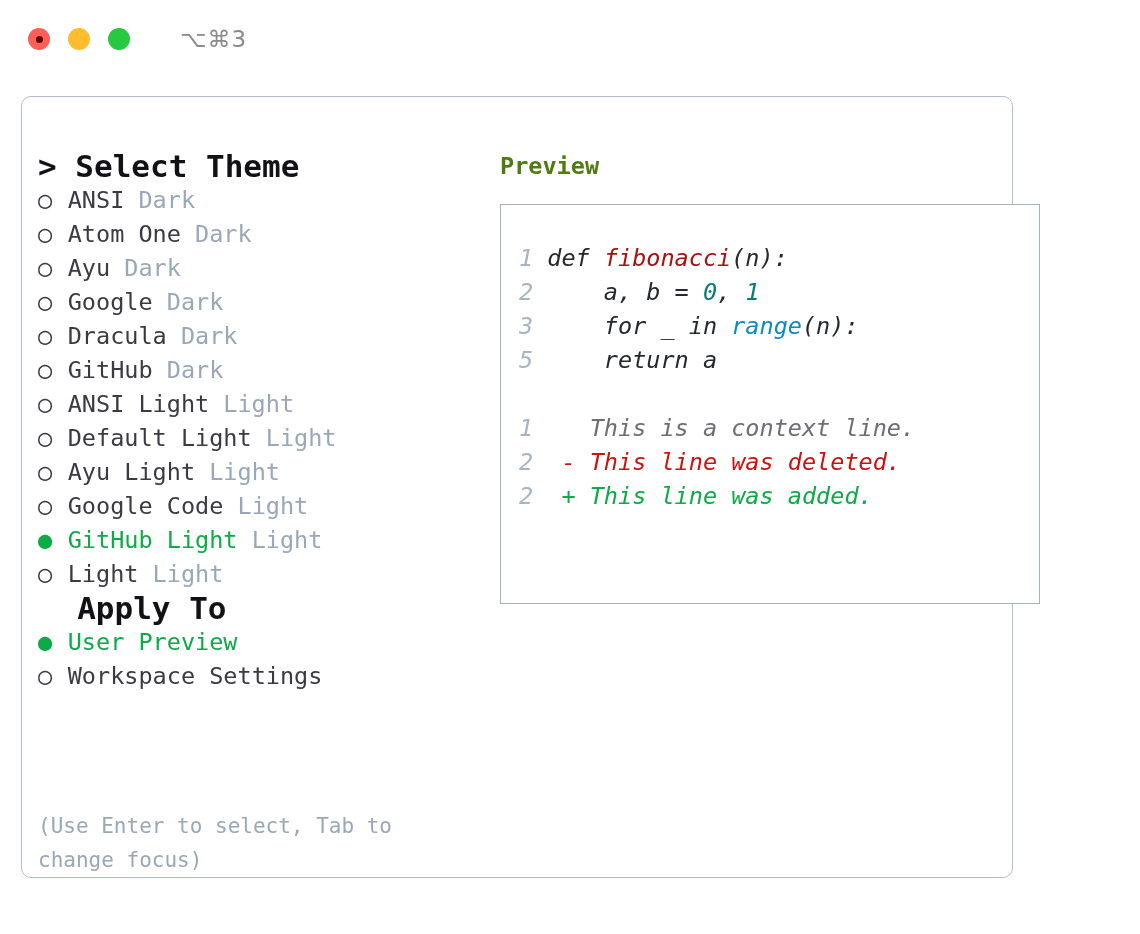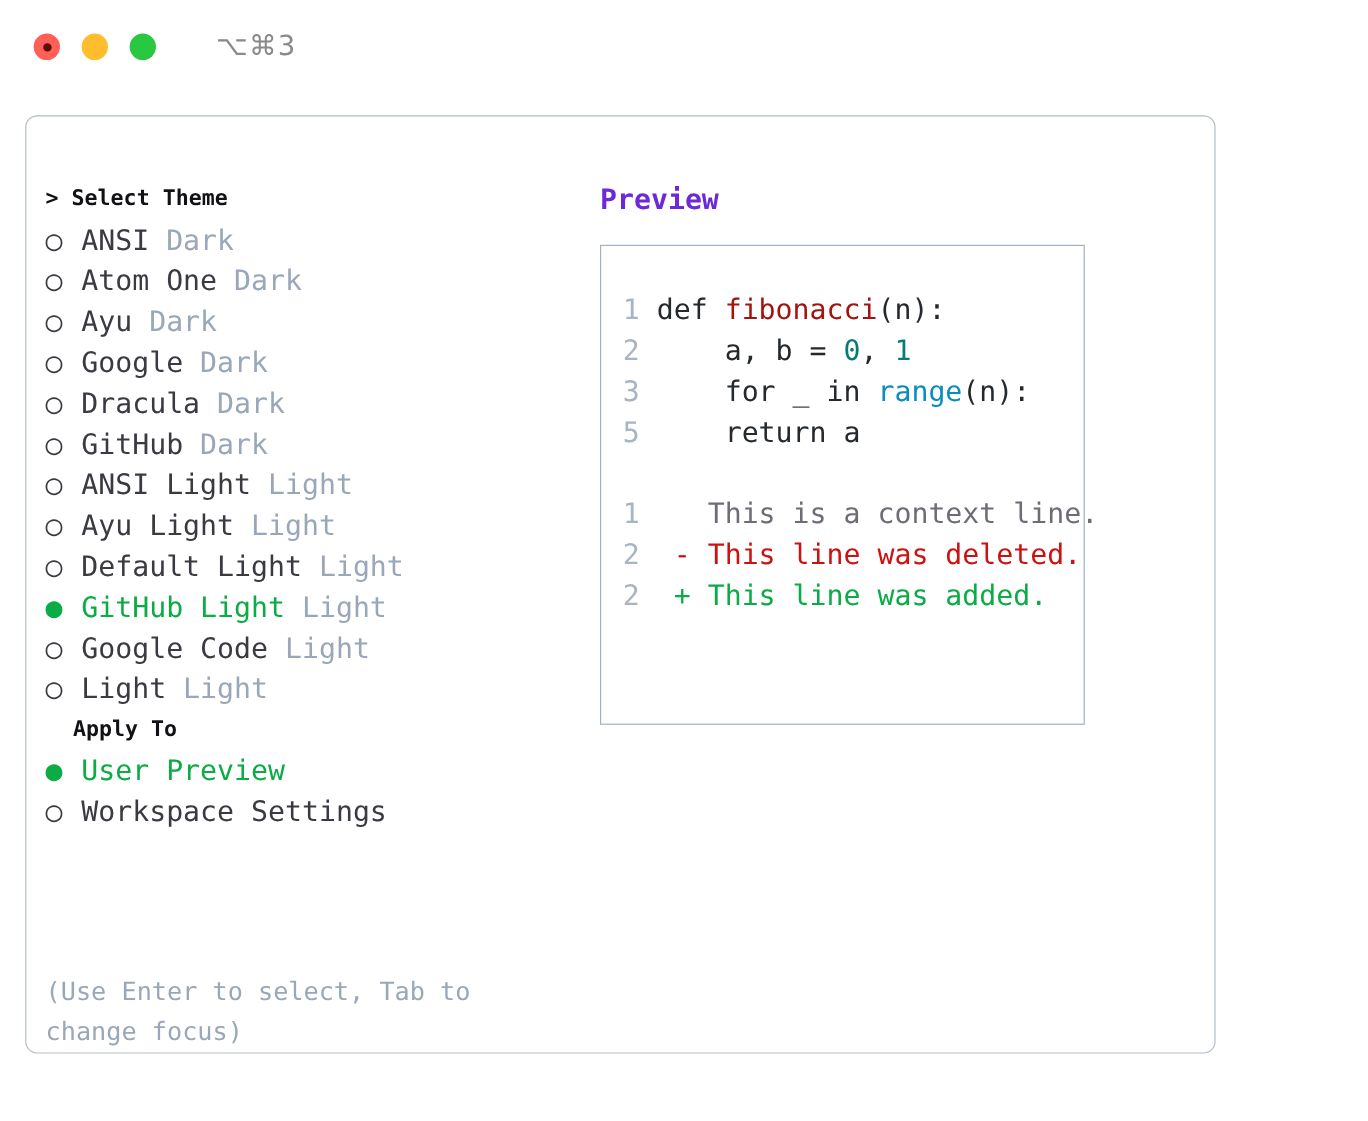"> Select Theme" .hdr { font-size: 18px -> 31px }
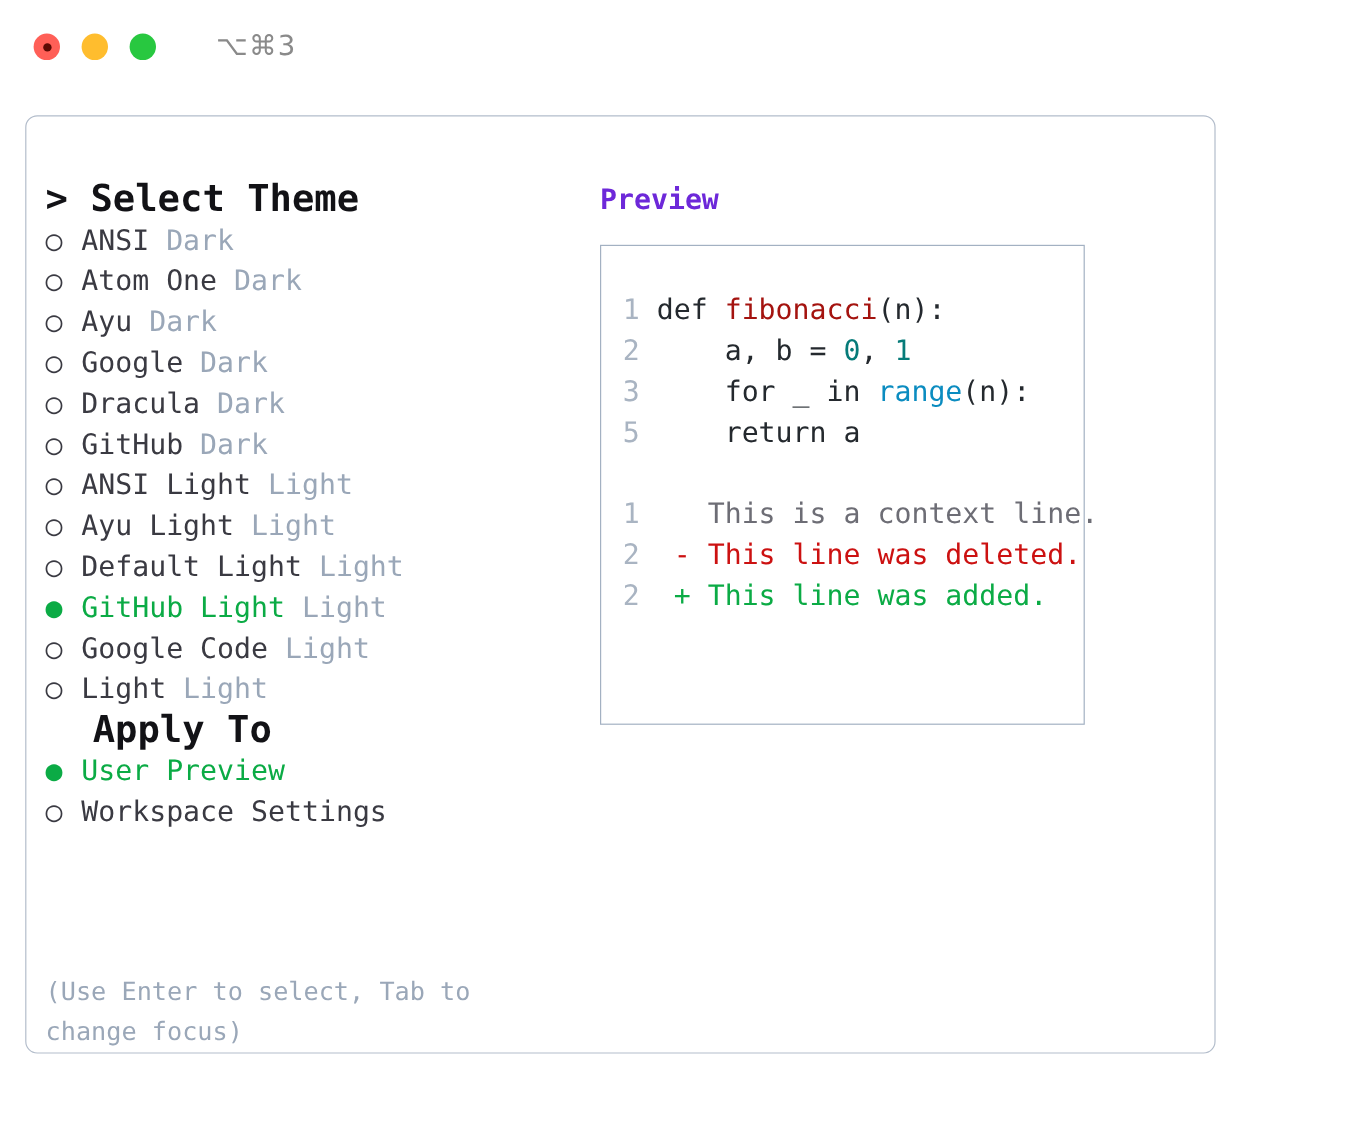"Preview" #preview-title { color: #6d28d9 -> #4d7c0f }
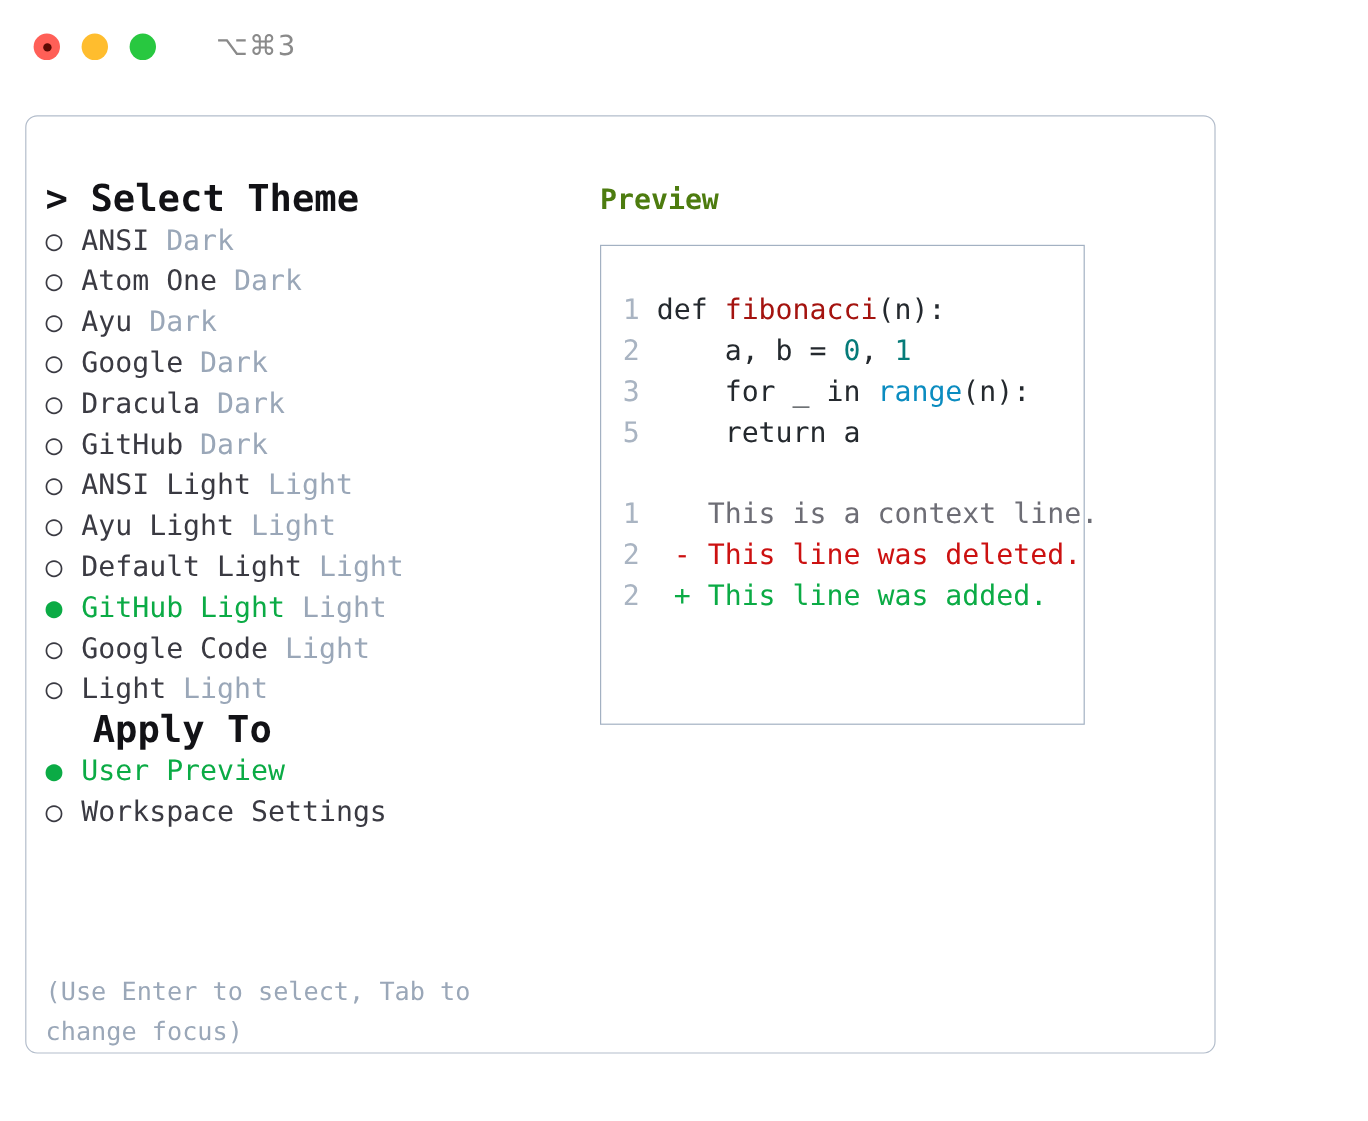"1 def fibonacci(n):" #preview-box { font-style: none -> italic; width: 404px -> 540px }
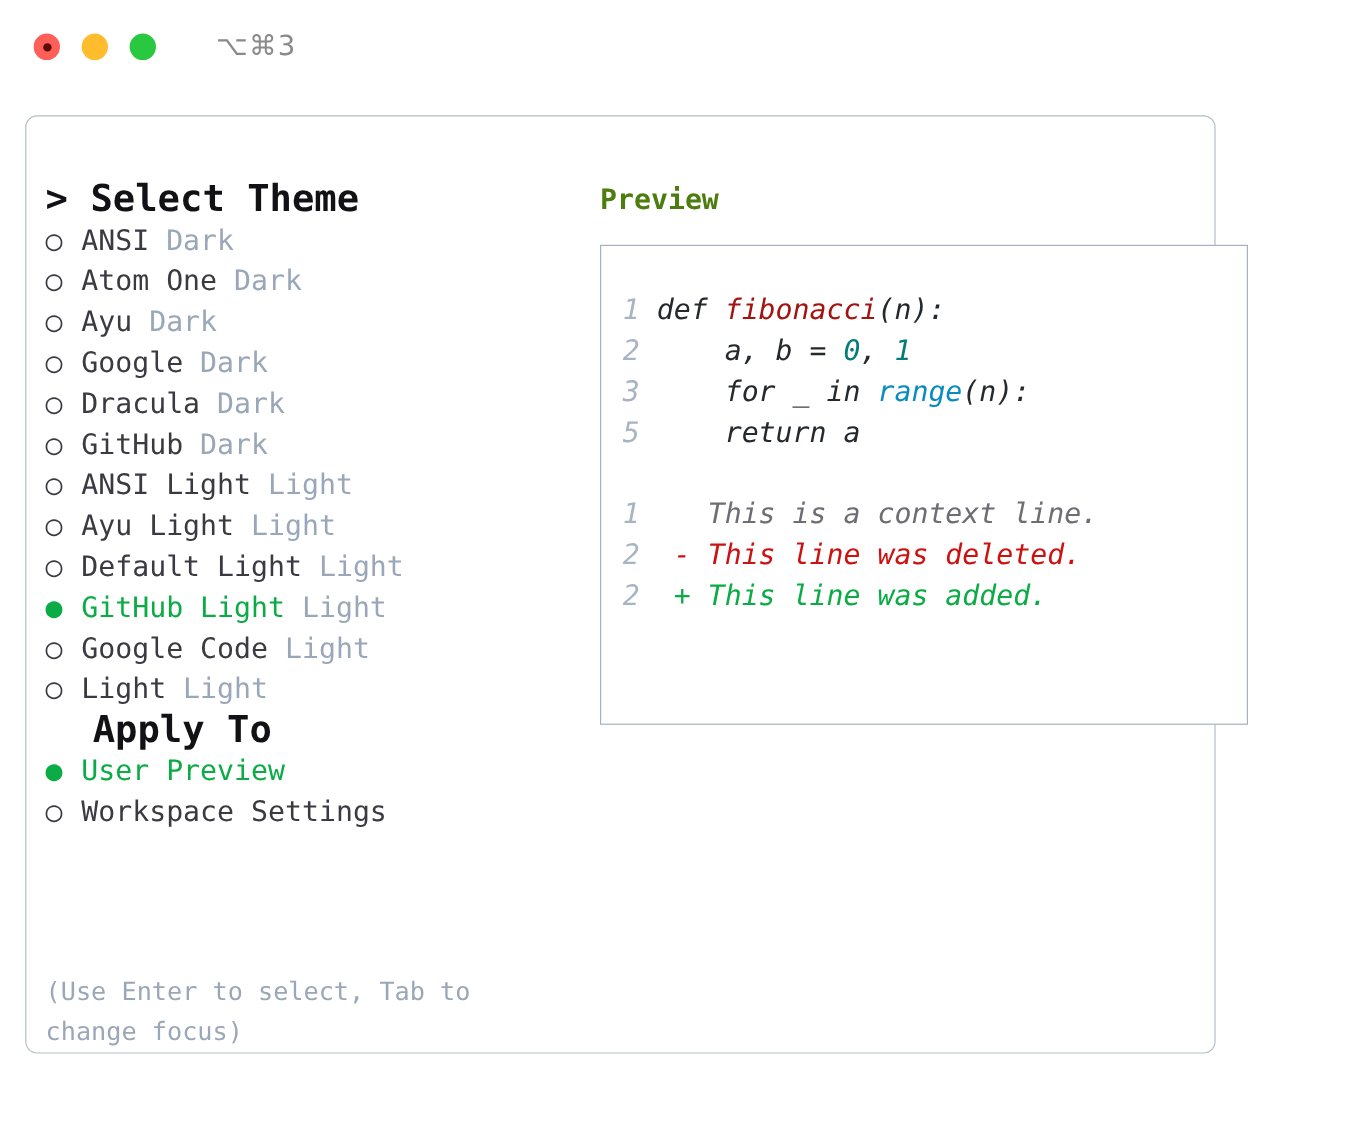"○ Ayu Light Light" div.line { order: before "○ Default Light Light" -> after "○ Default Light Light" }
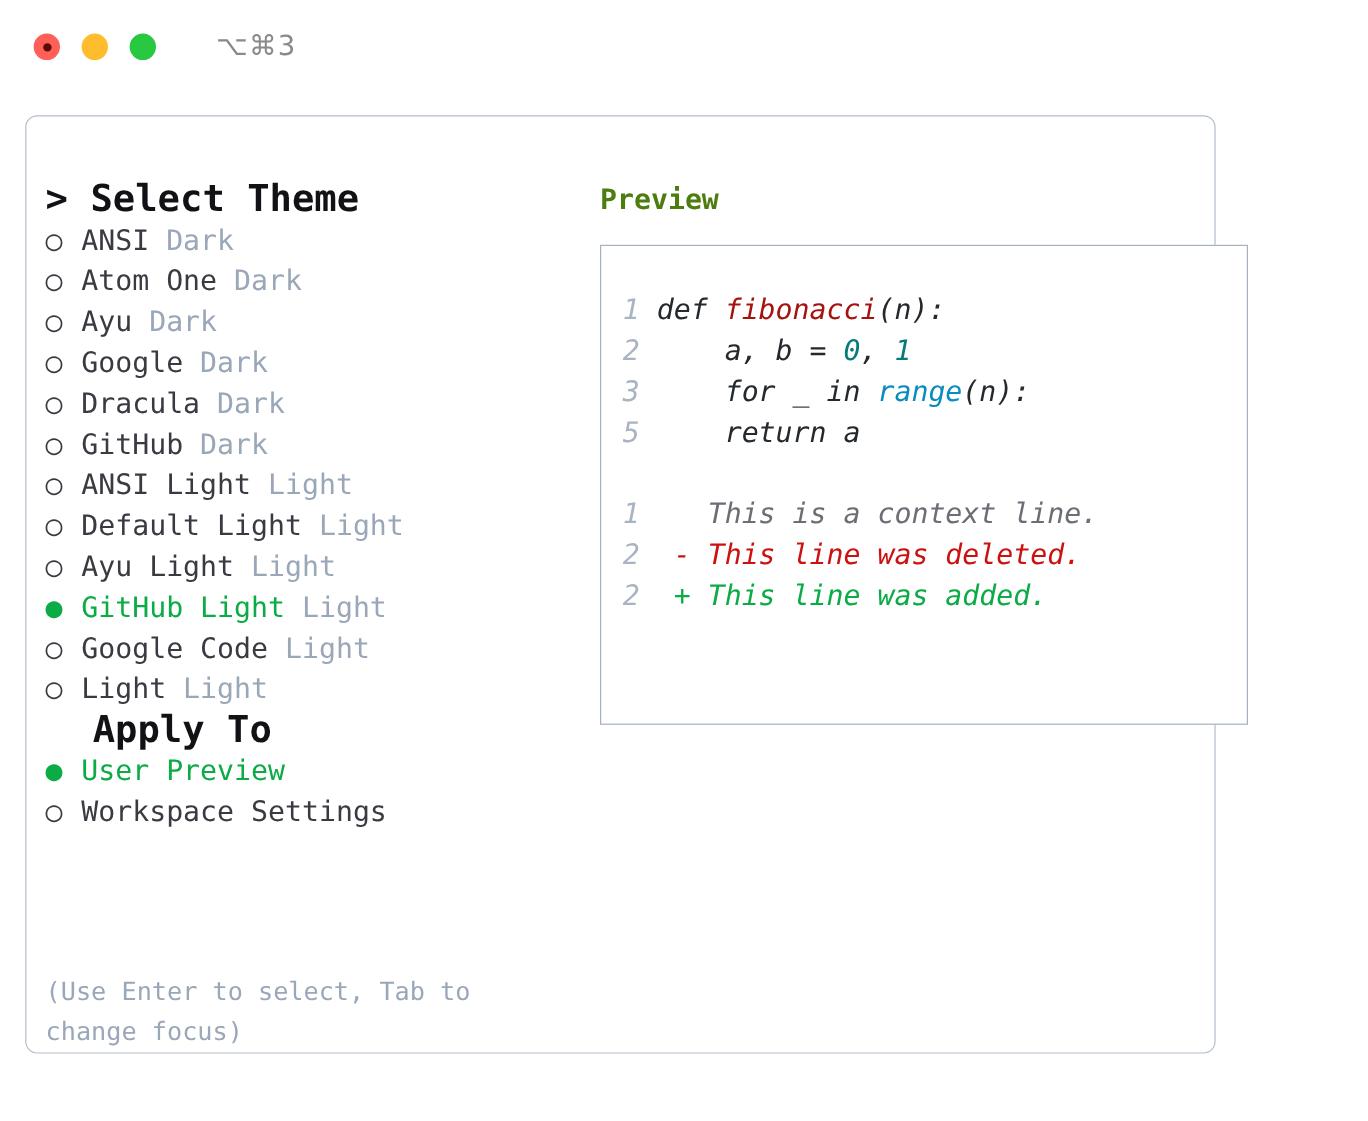"● GitHub Light Light" div.line { order: before "○ Google Code Light" -> after "○ Google Code Light" }
